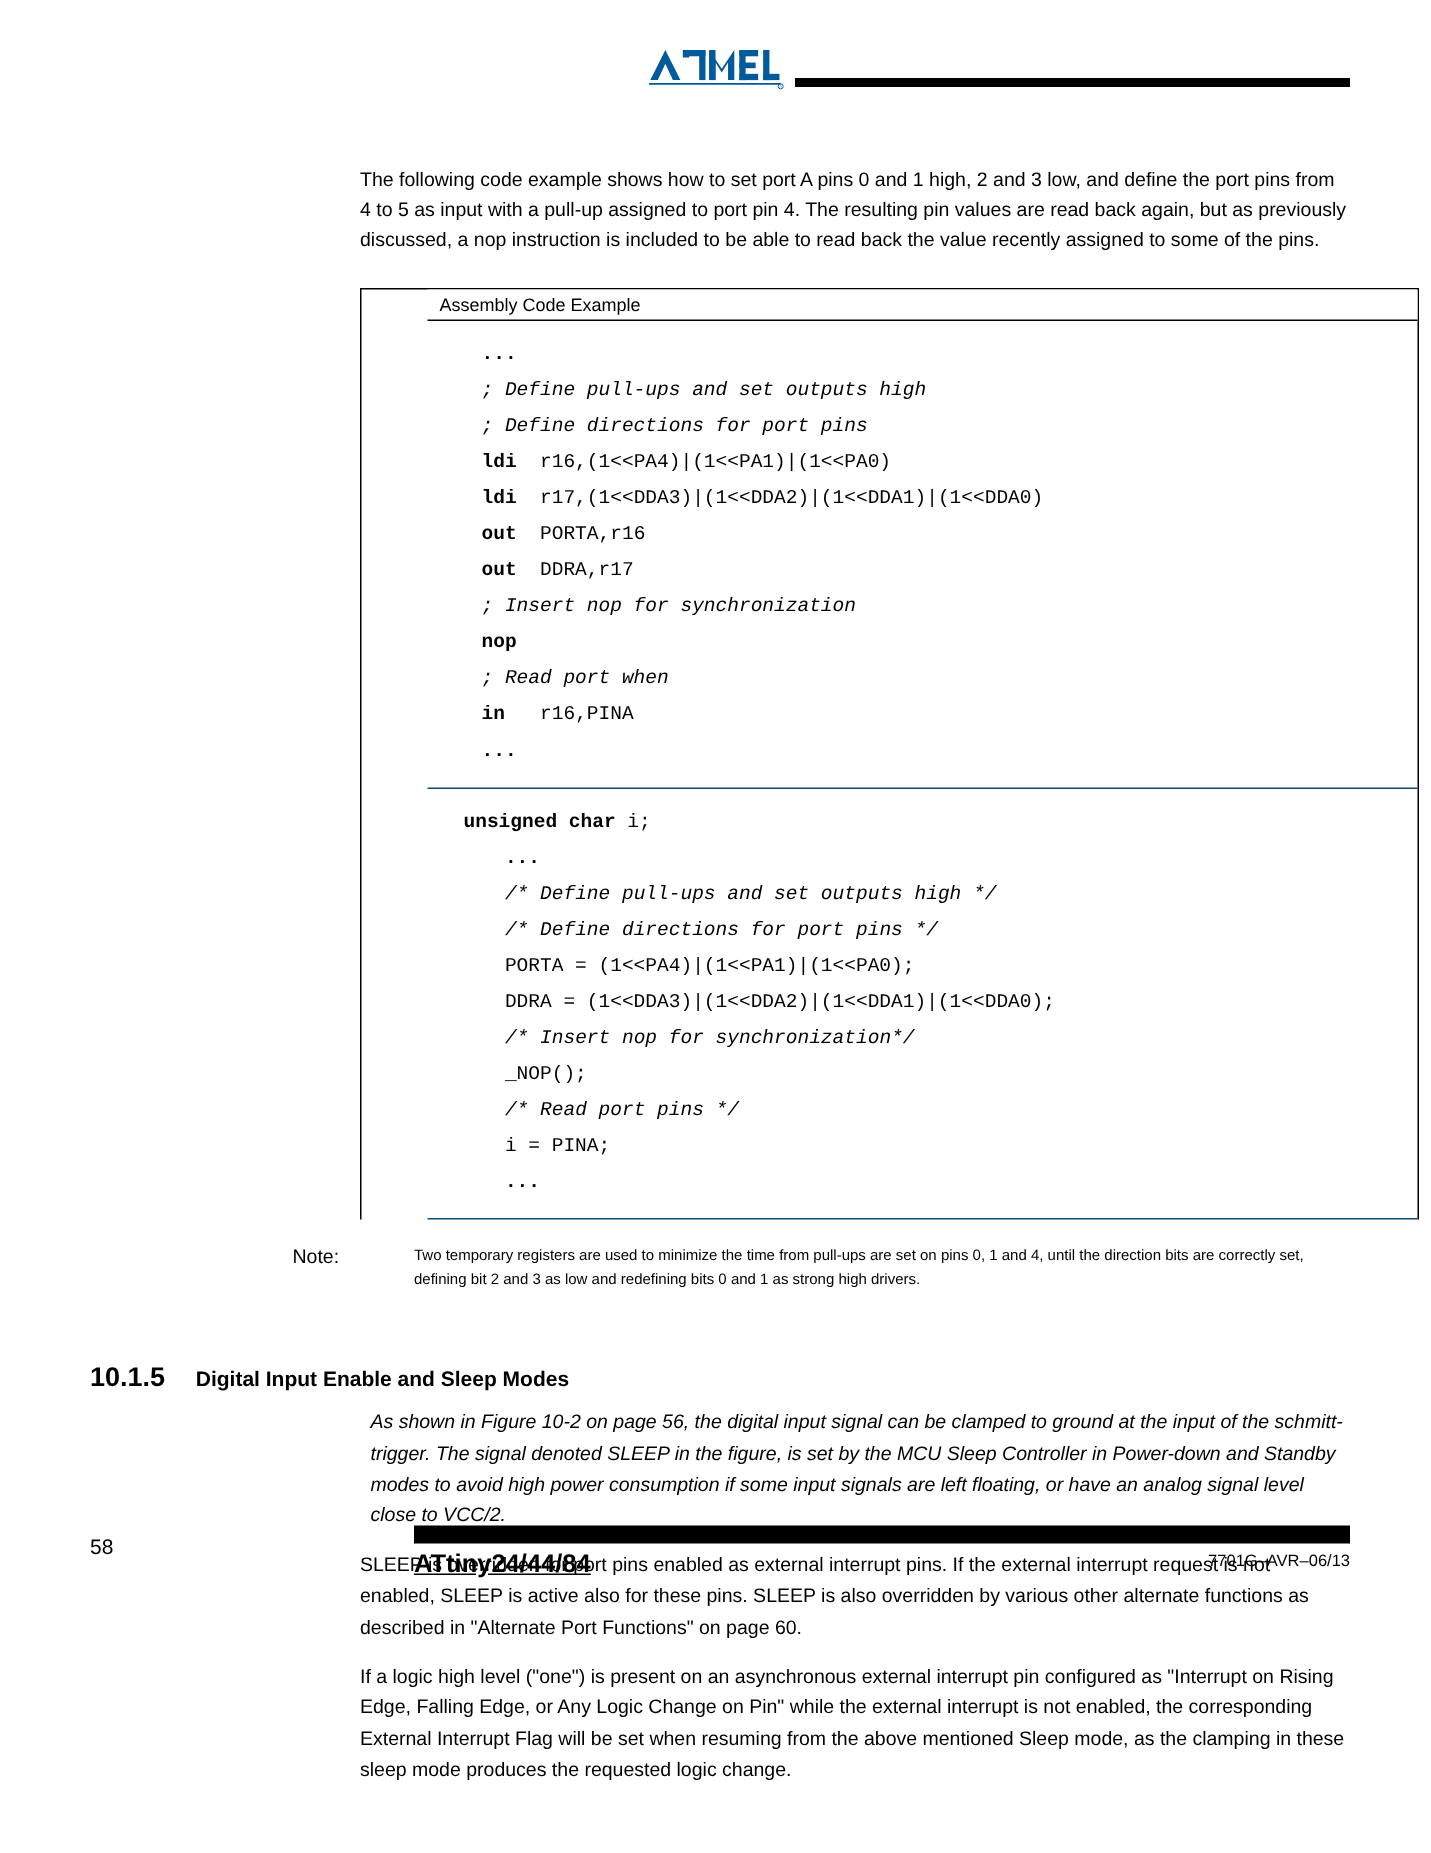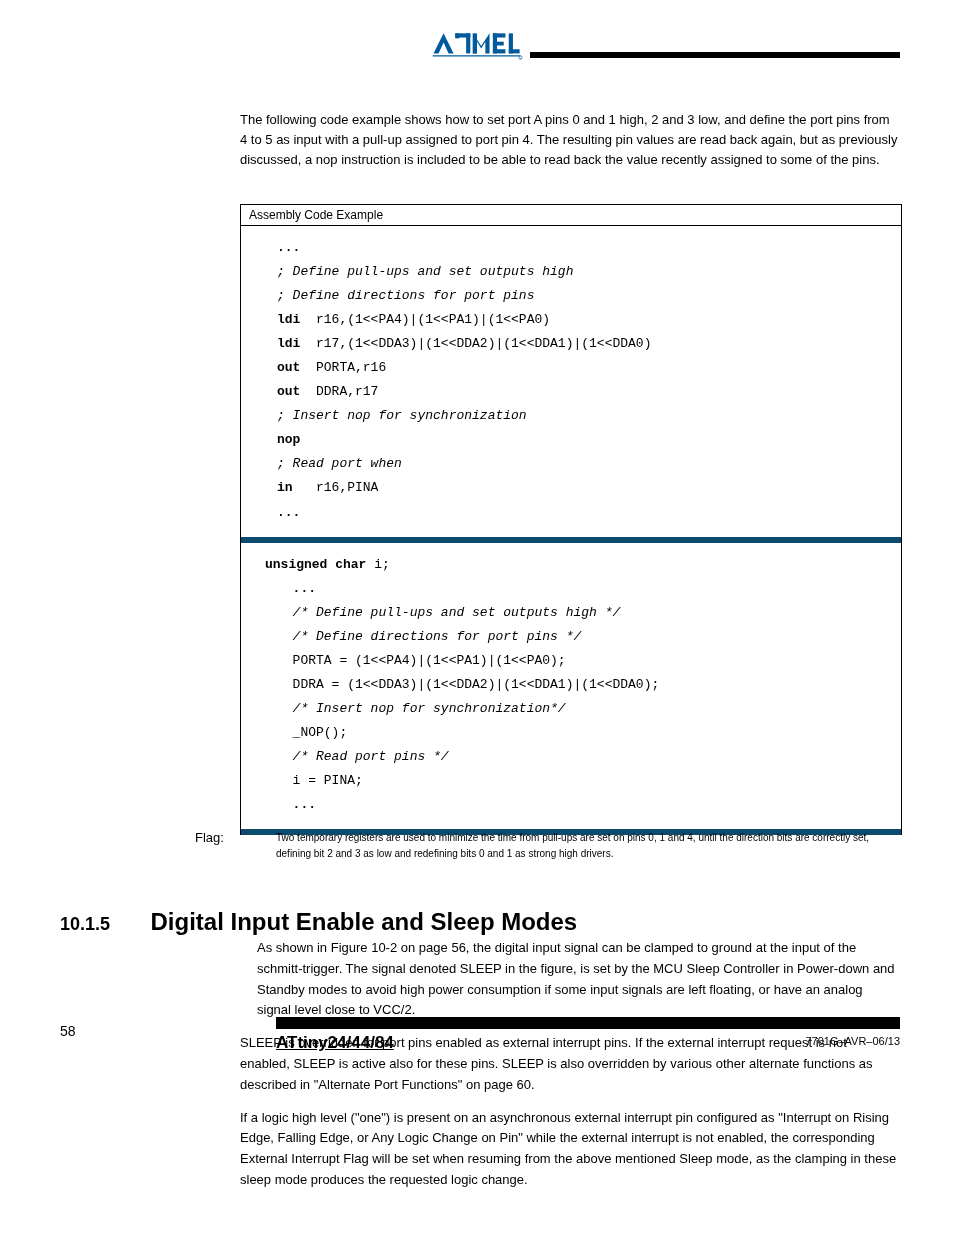"Assembly Code Example" .code-frame { padding-left: none -> 44px; top: 204px -> 192px }
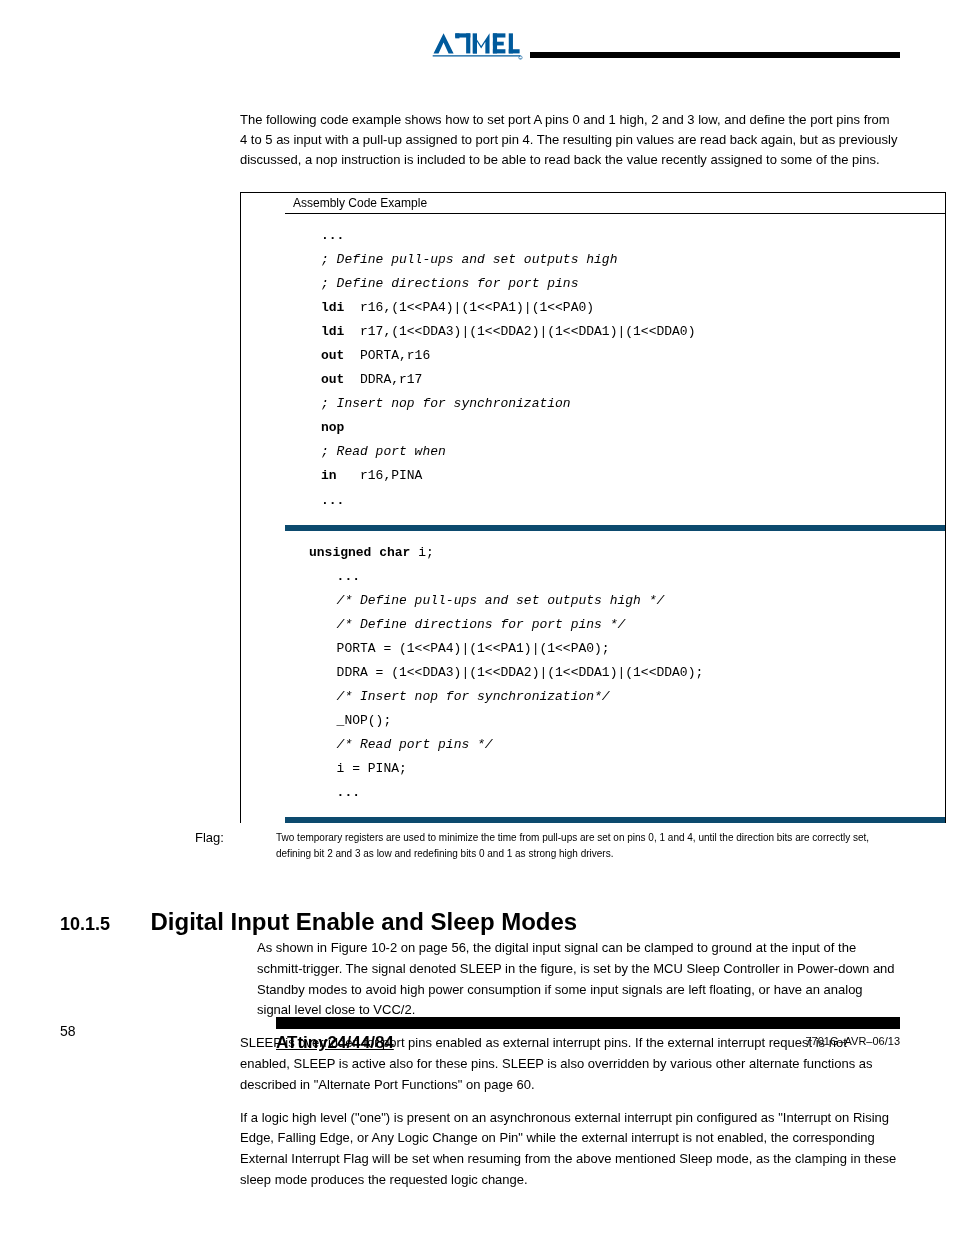"... ; Define pull-ups and" .asm-body, .c-body { border-bottom: 6px solid #0c4a6e -> 1px solid #0c4a6e }
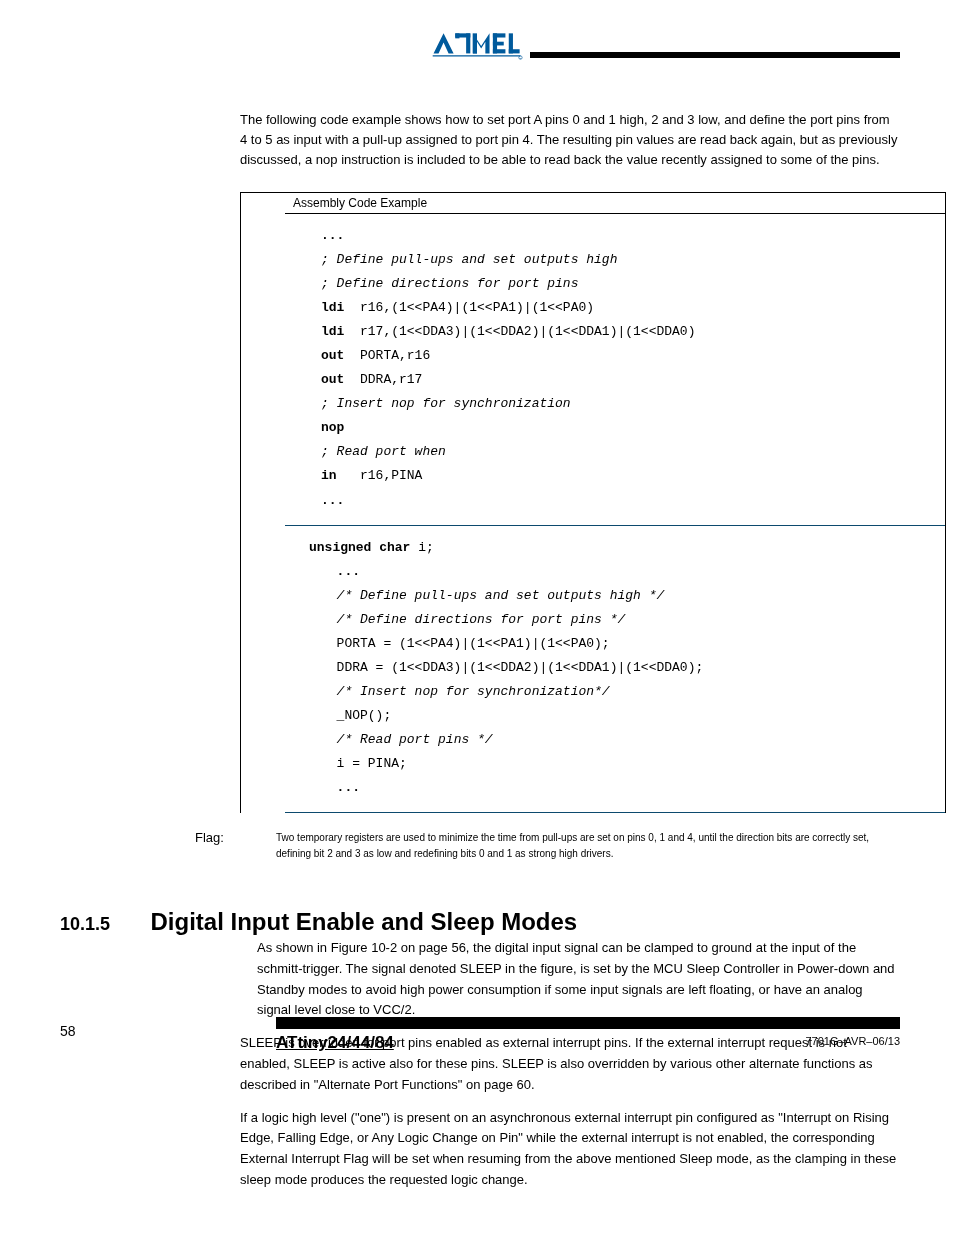"Flag:" div.note-label { text: Flag -> Note }
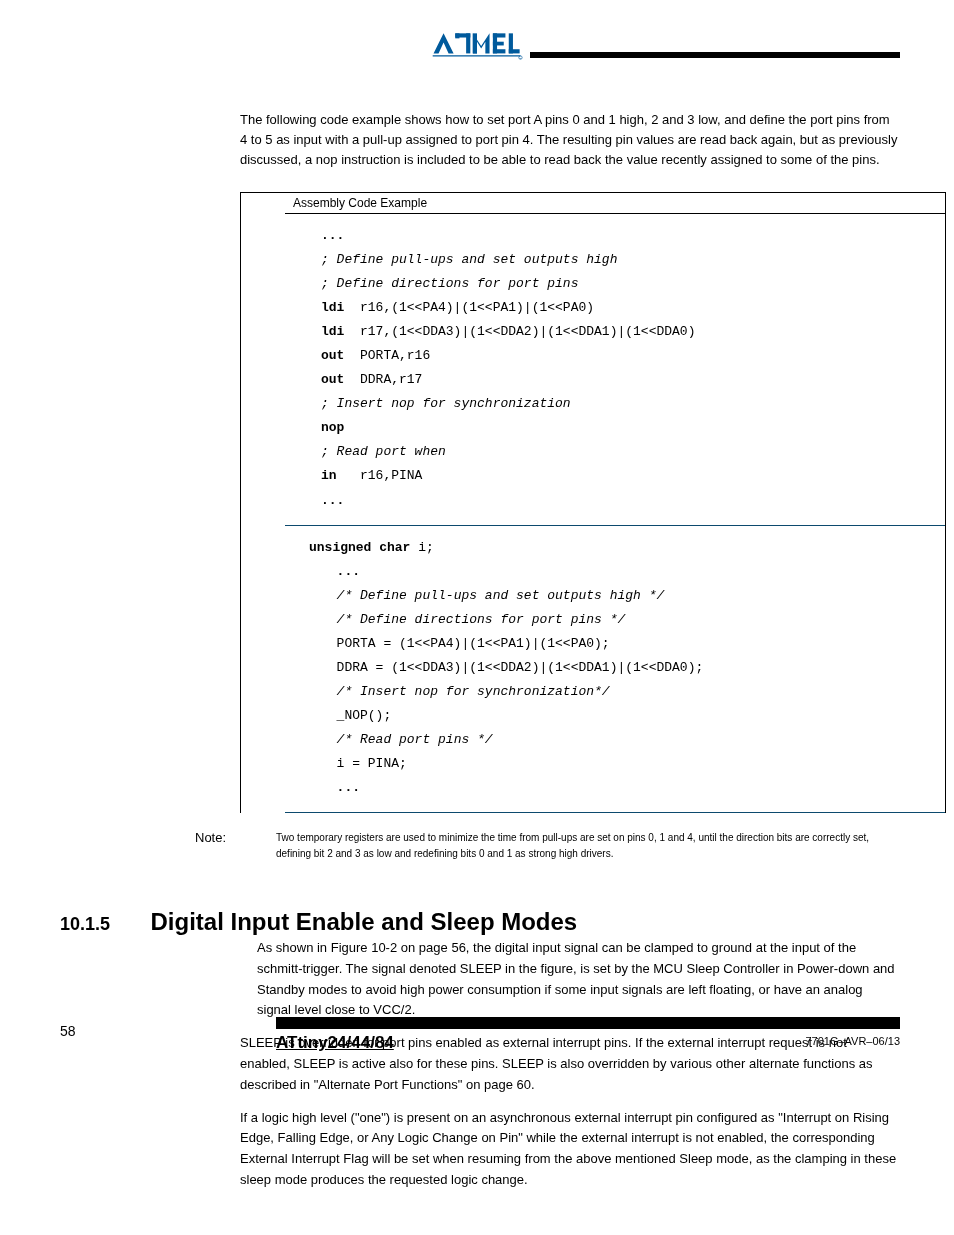"Digital Input Enable and Sleep" .sec-title { font-size: 24px -> 14px; margin-left: 36px -> 16px }
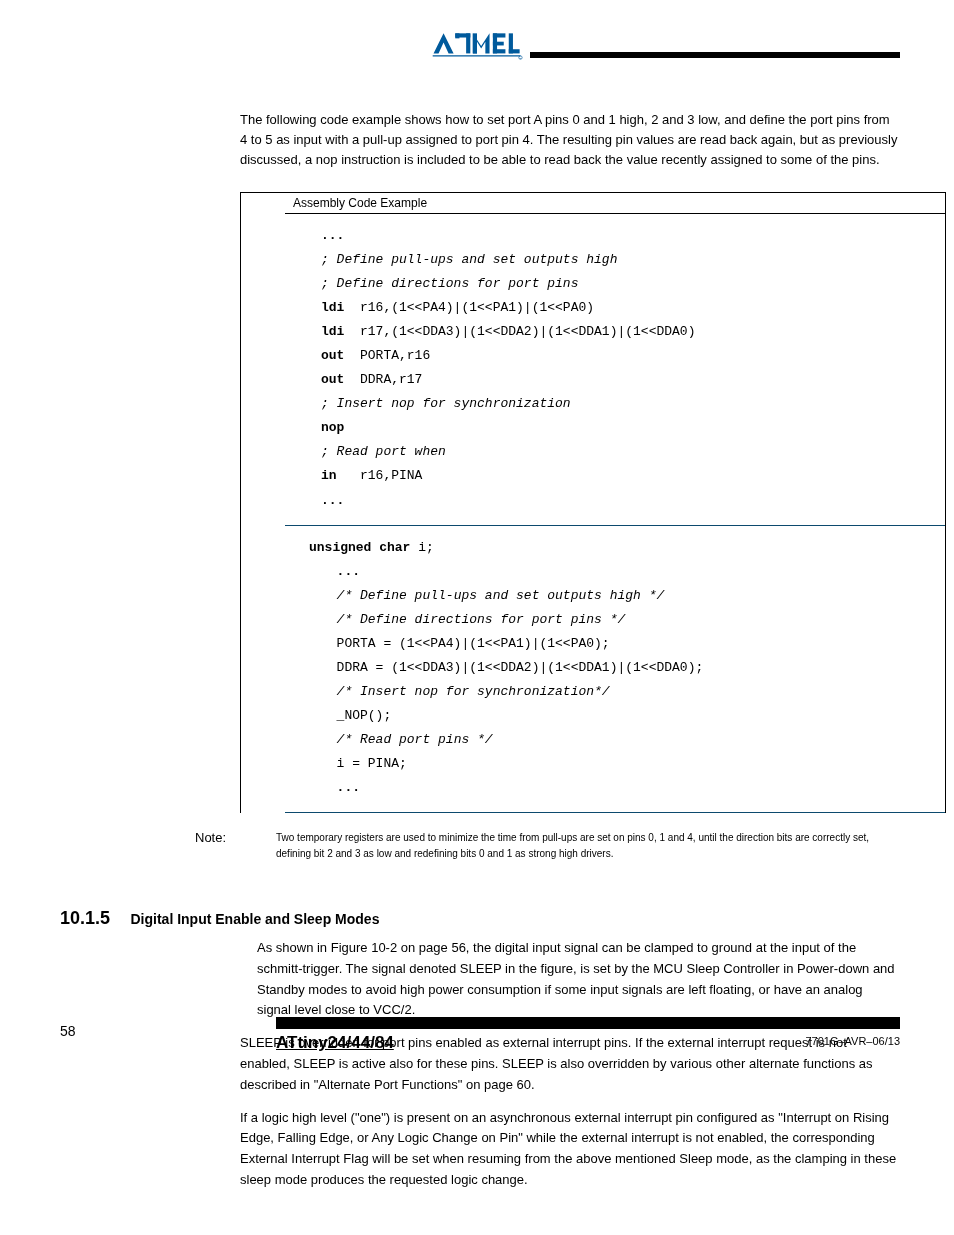"As shown in Figure 10-2" p { font-style: none -> italic; margin: 0 0 12px 17px -> 0 0 12px 7px }
